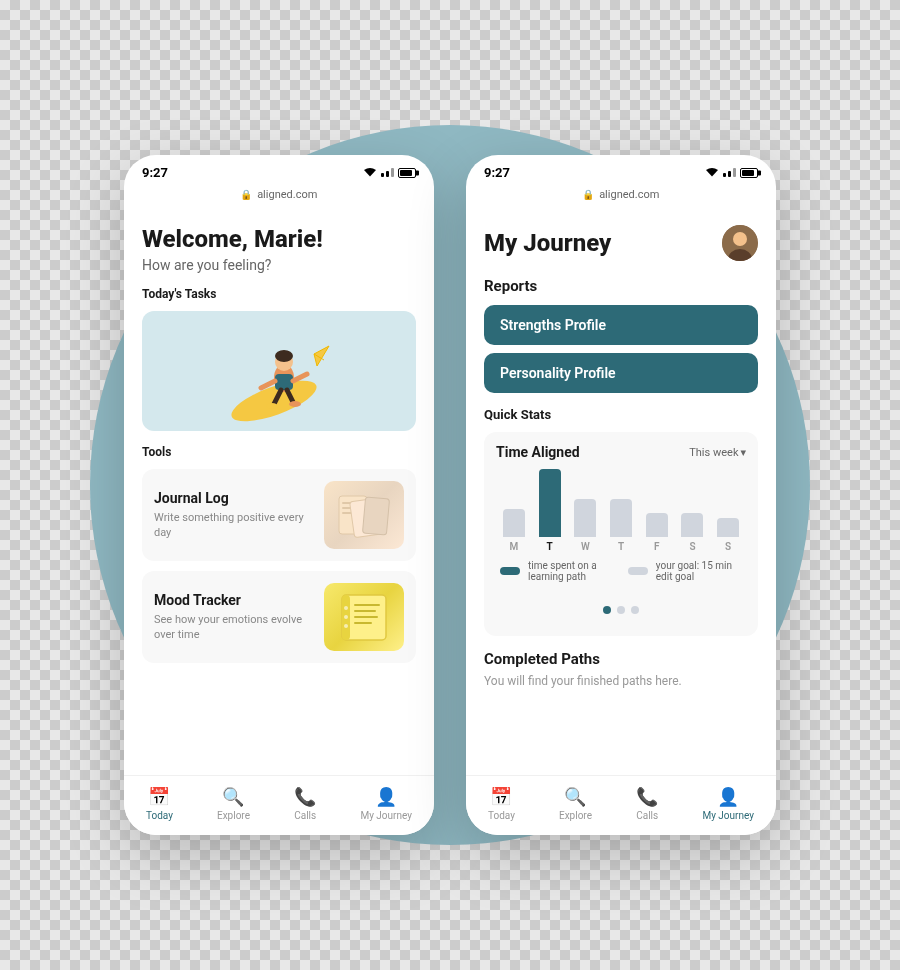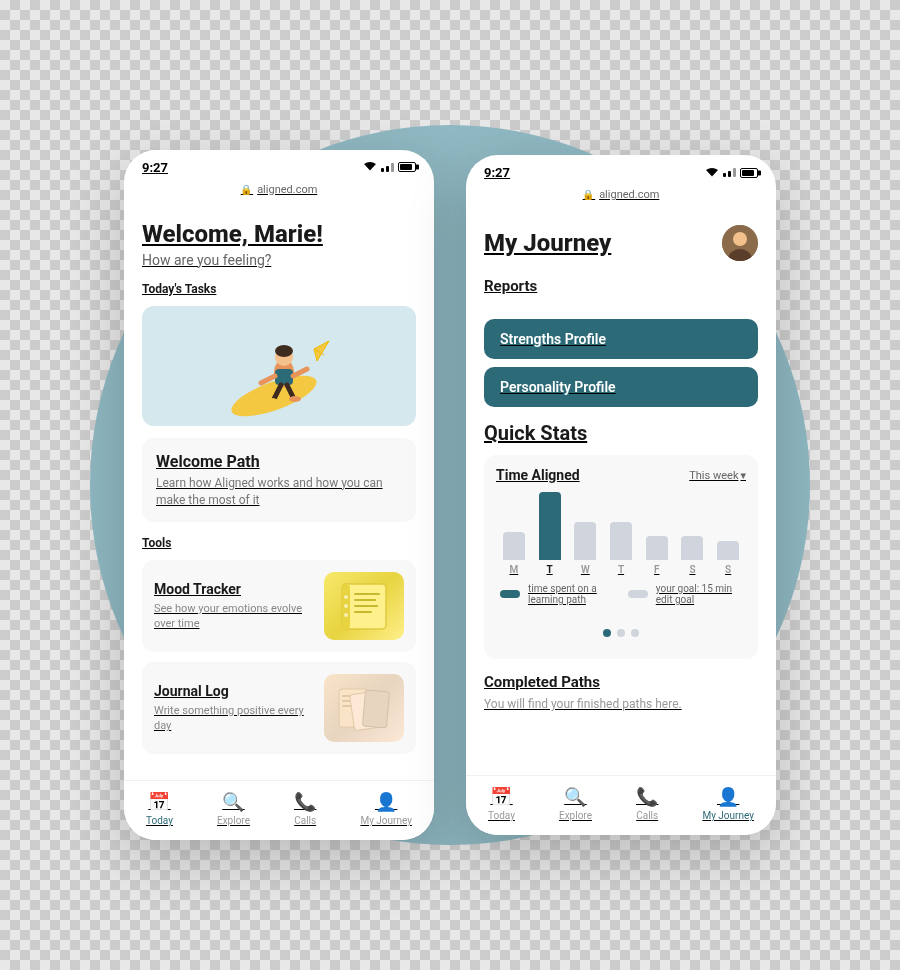"9:27" .phones-wrapper { align-items: center -> flex-end; text-decoration: underline -> none }
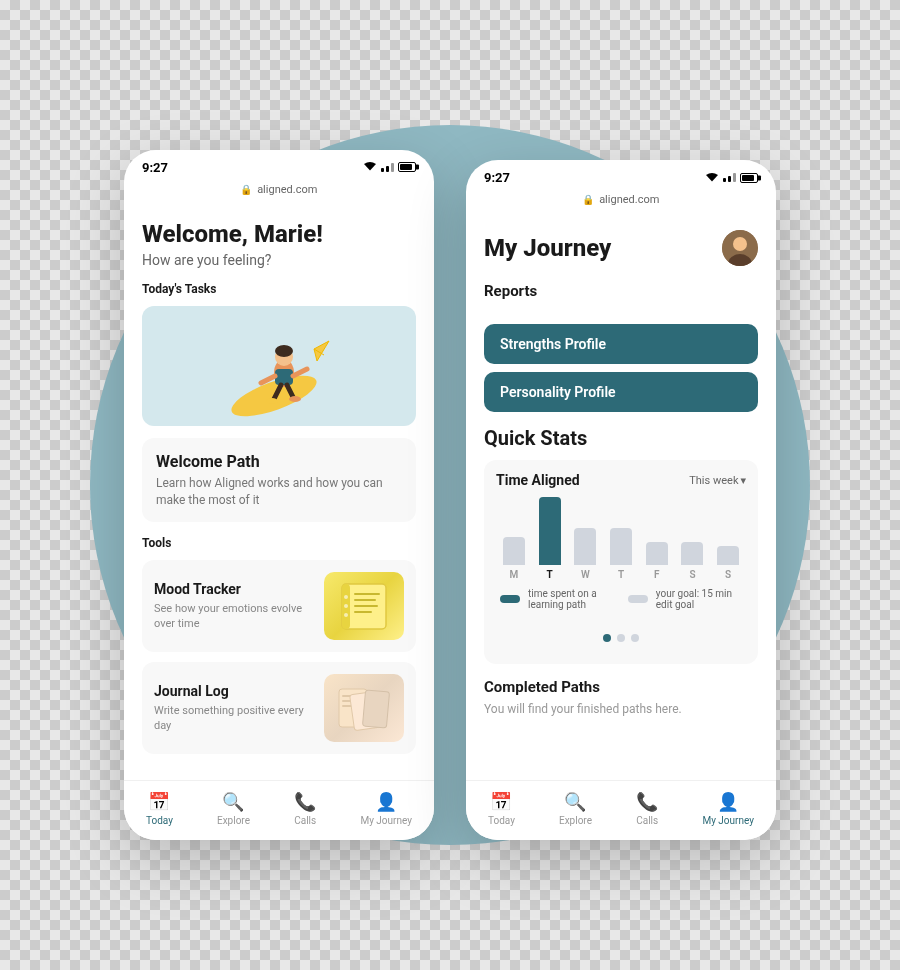"Reports" .reports-title { margin-bottom: 24px -> 10px }
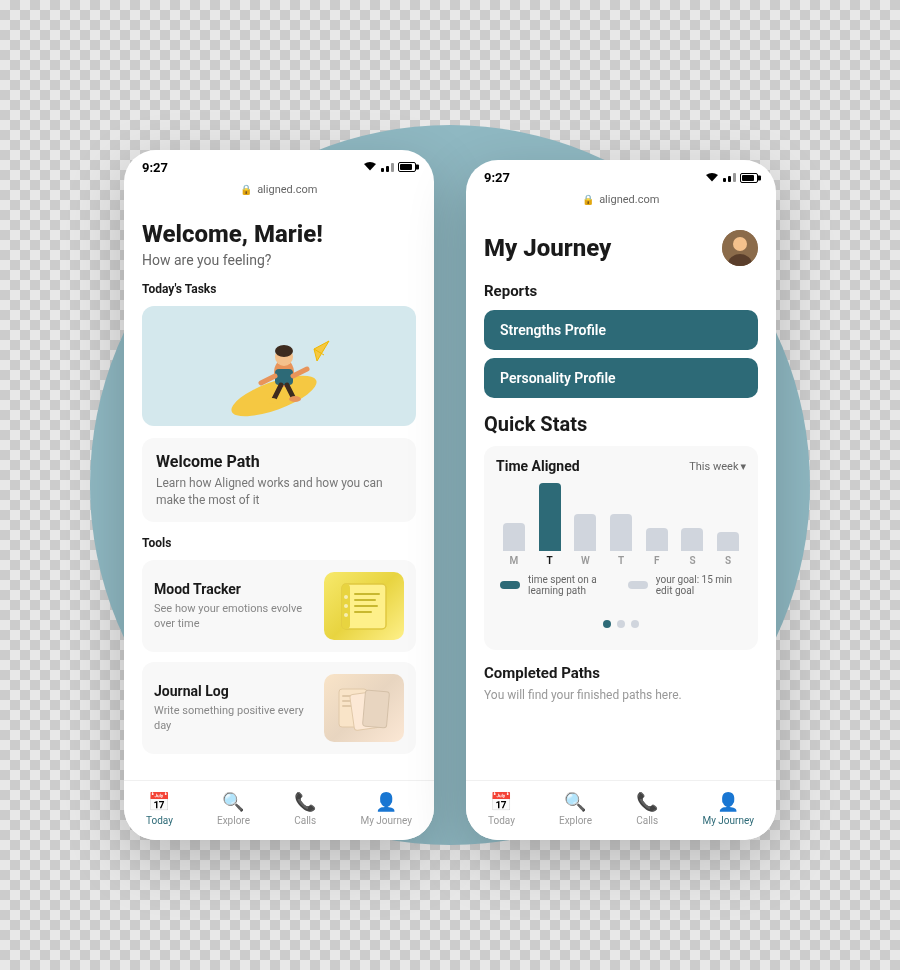"Quick Stats" .quick-stats-title { font-size: 20px -> 13px }
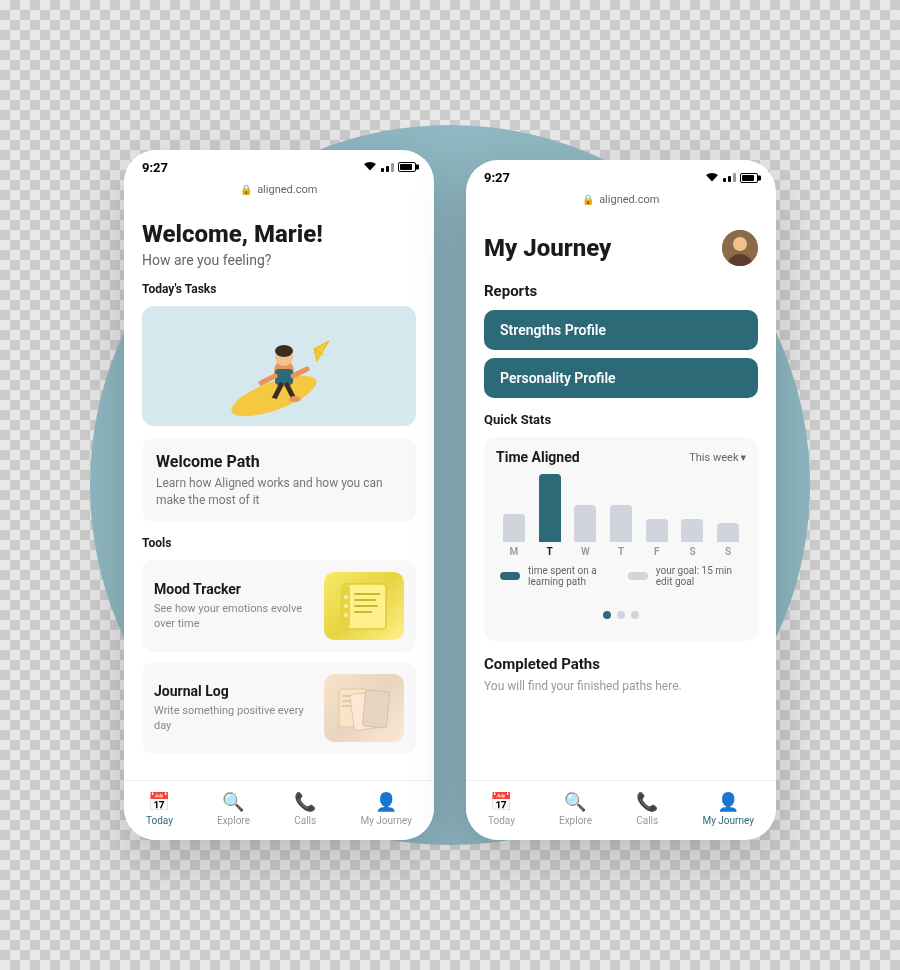"Welcome Path" div.path-card { html: <div> <div>Welcome Path</div> <div>Learn how Aligned works and how you can make the most of it</div> </div> -> none }
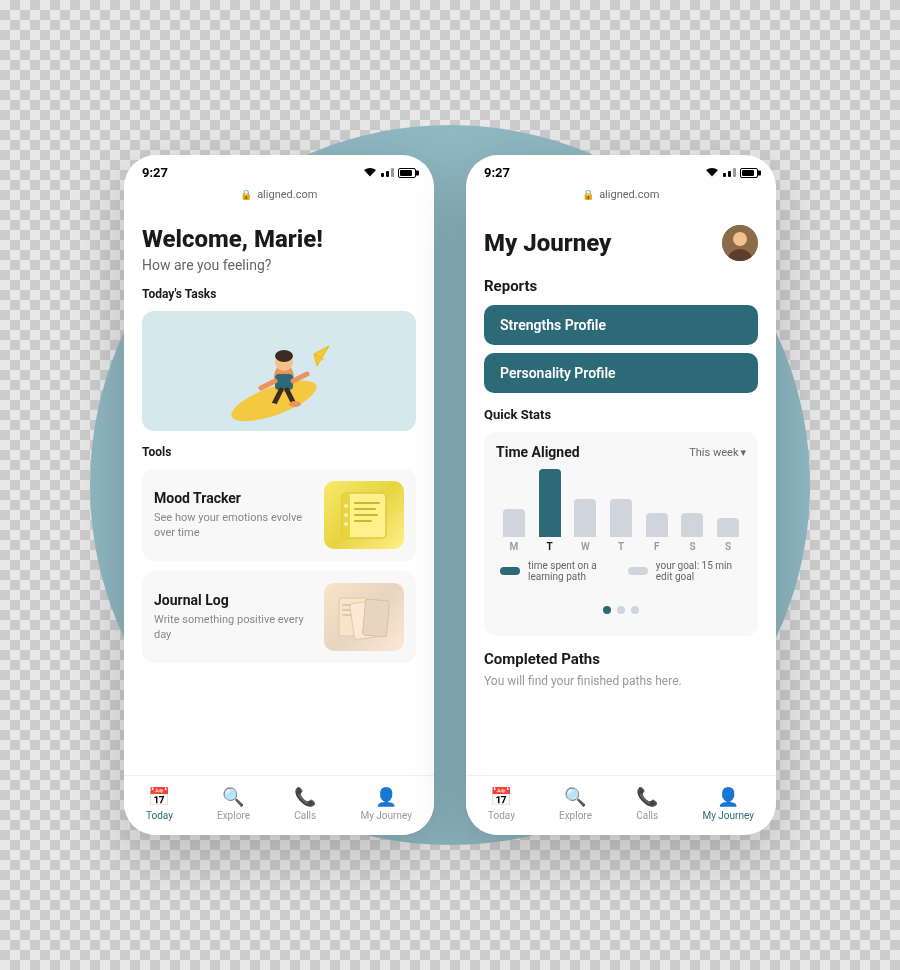"Mood Tracker" div.tool-card { order: before "Journal Log" -> after "Journal Log" }
